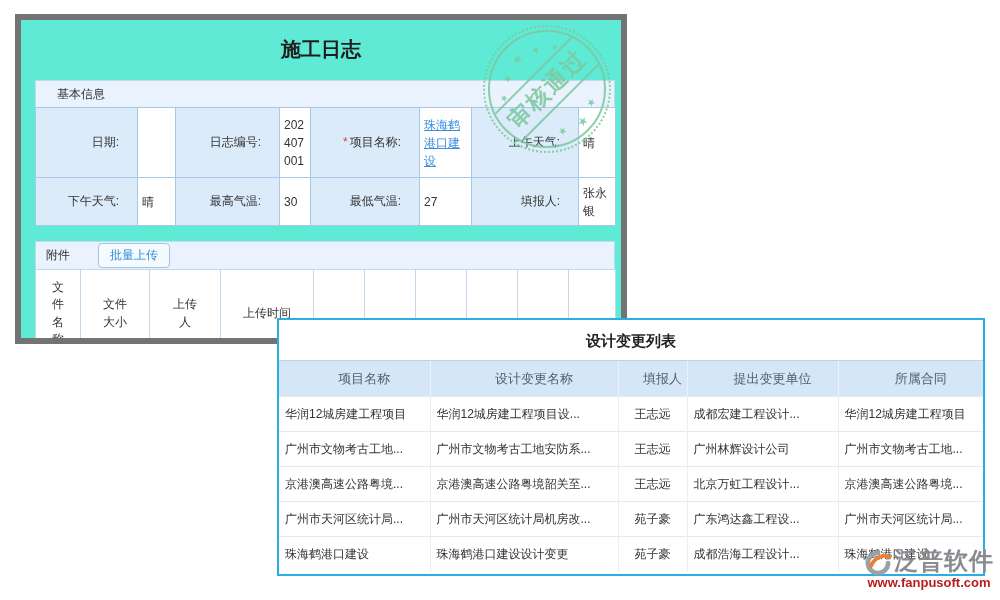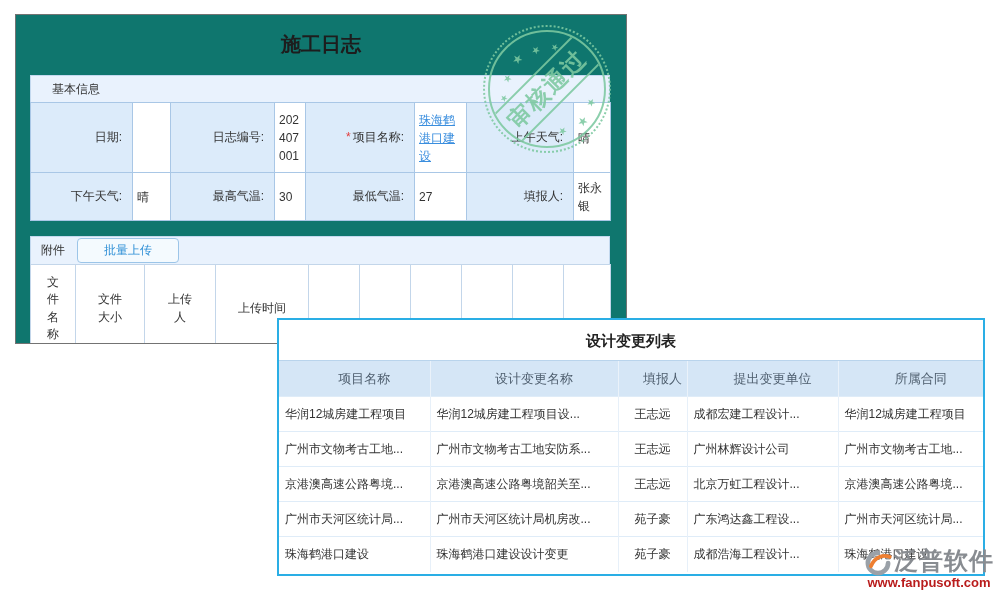"施工日志" .panel1 { background: #0f766e -> #5eead4; border: 1px solid #737373 -> 6px solid #737373 }
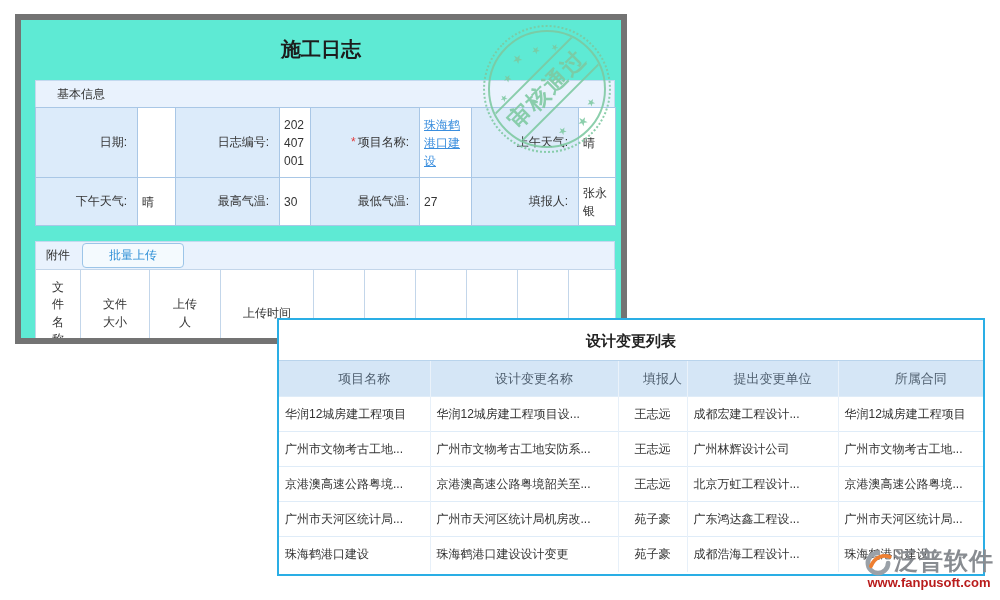"日期:" td.lbl { padding-right: 10px -> 18px }
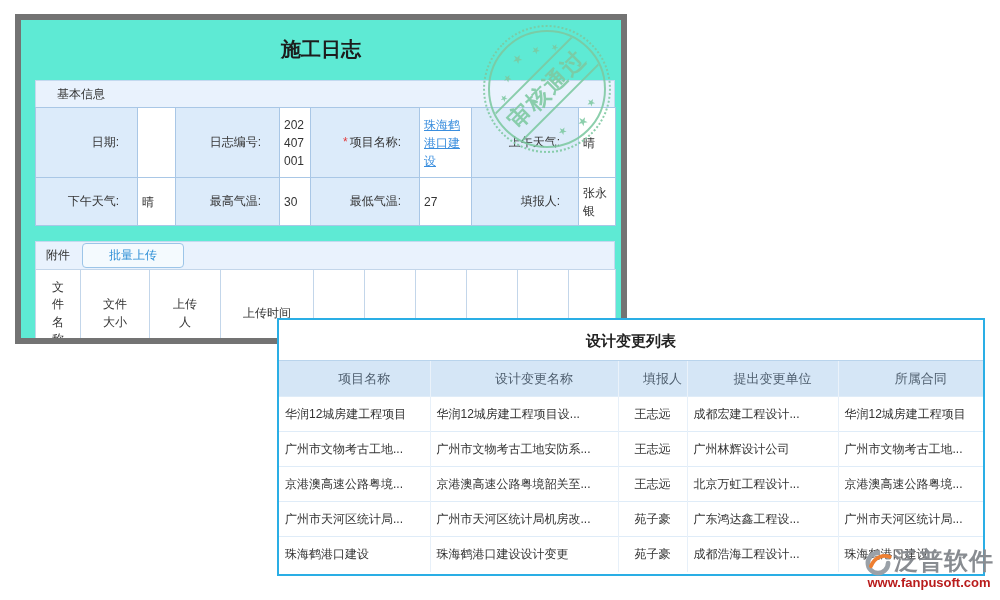"批量上传" .upload-btn { margin-left: 12px -> 28px; padding: 3px 26px -> 3px 11px }
